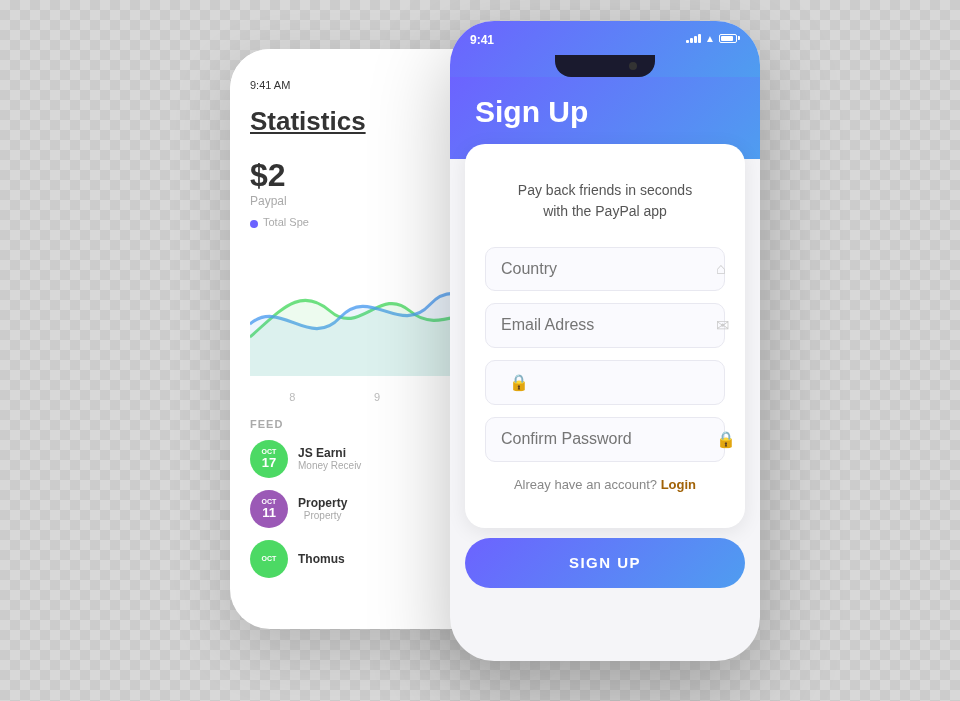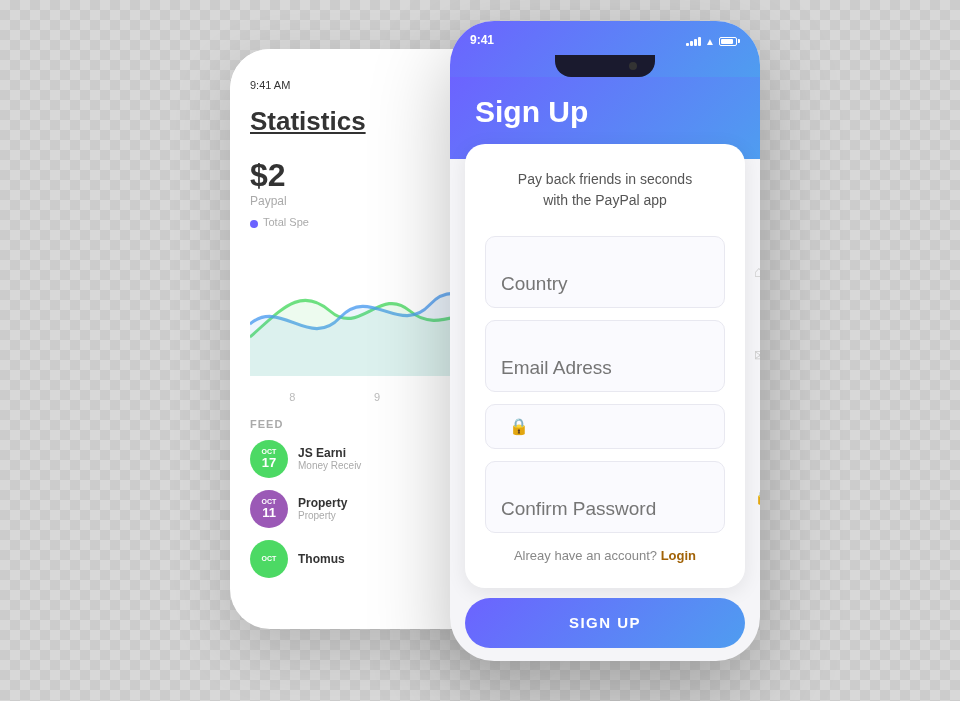"9:41" .phone-status-bar { align-items: flex-end -> flex-start }
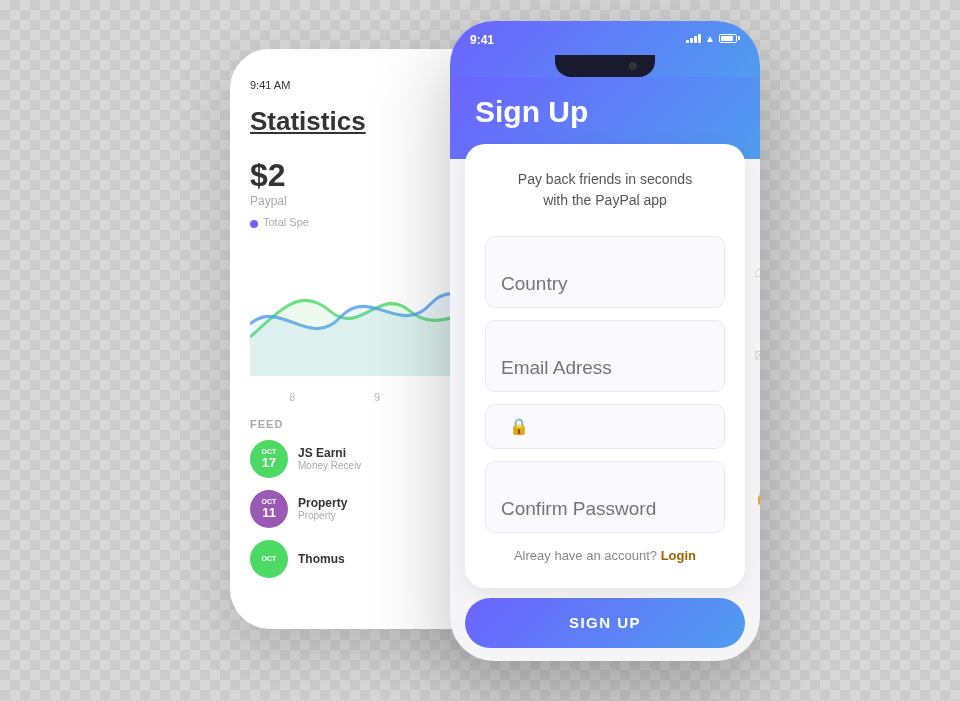"Pay back friends in seconds" .signup-content { padding: 25px 20px -> 36px 20px }
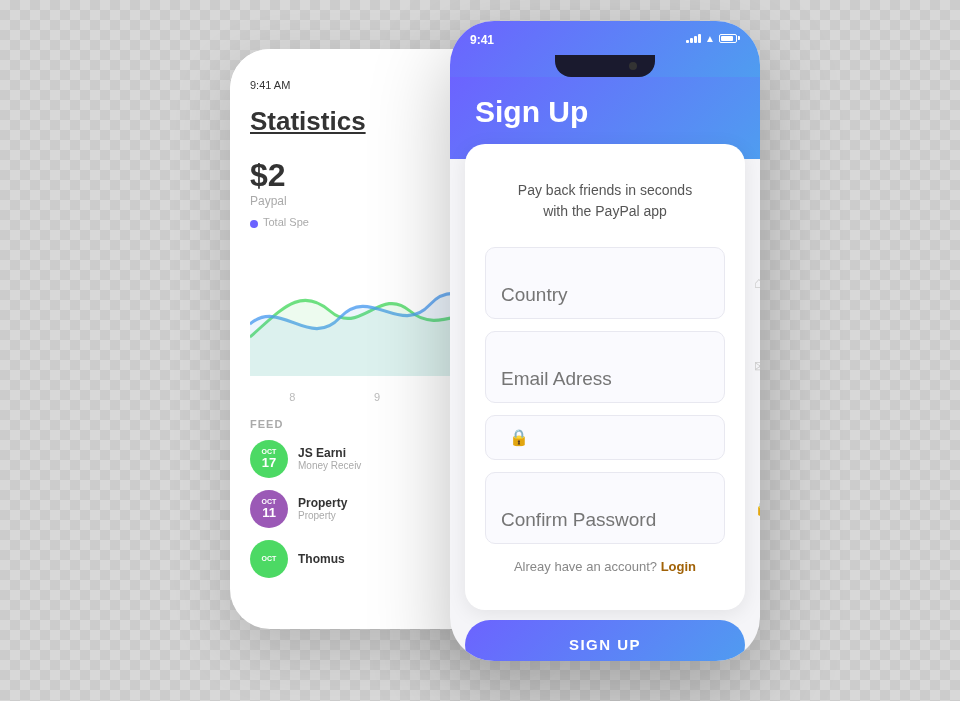"Country" .form-field input { font-size: 19px -> 16px; margin-top: 24px -> none }
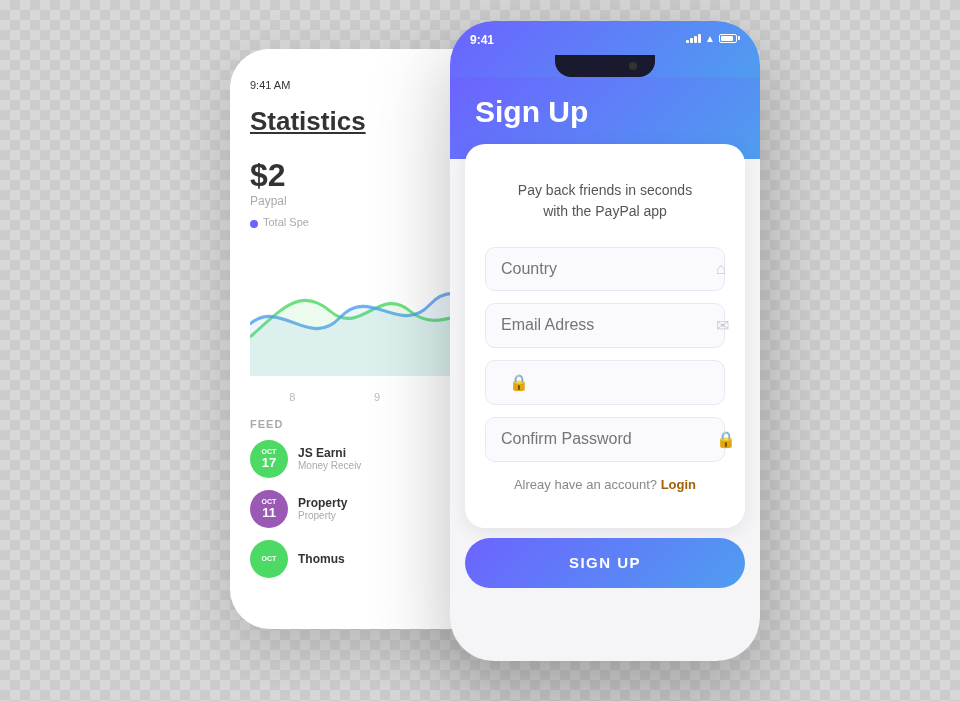"Money Receiv" .feed-info-sub { text-align: none -> center }
